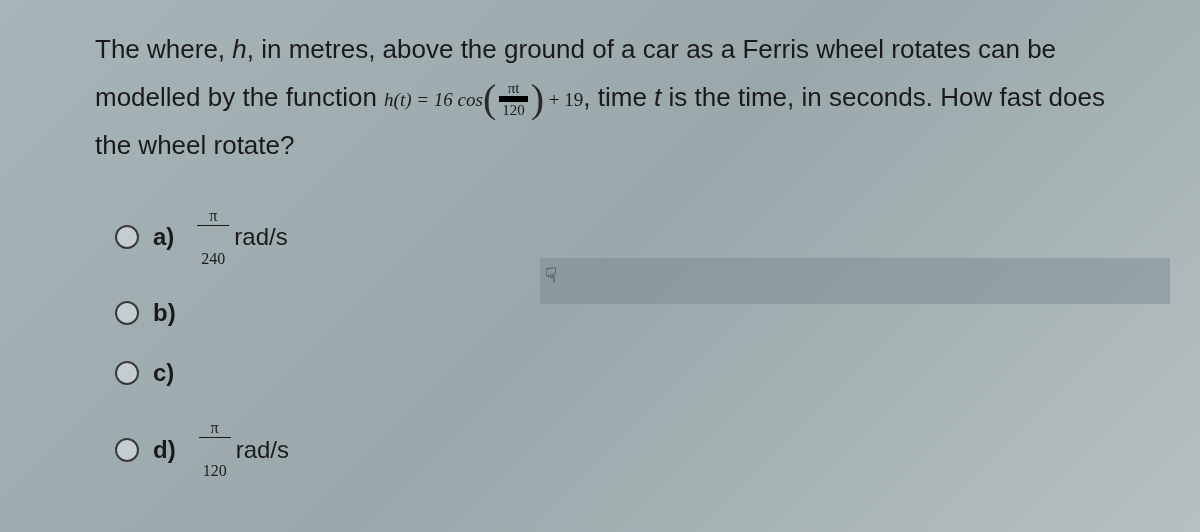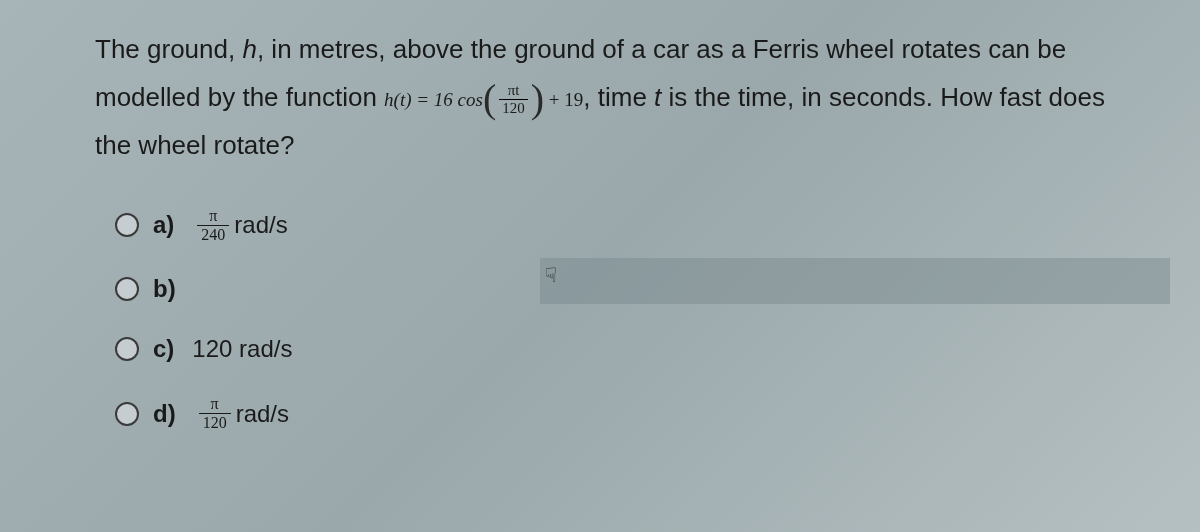"The ground," span { text: ground -> where }
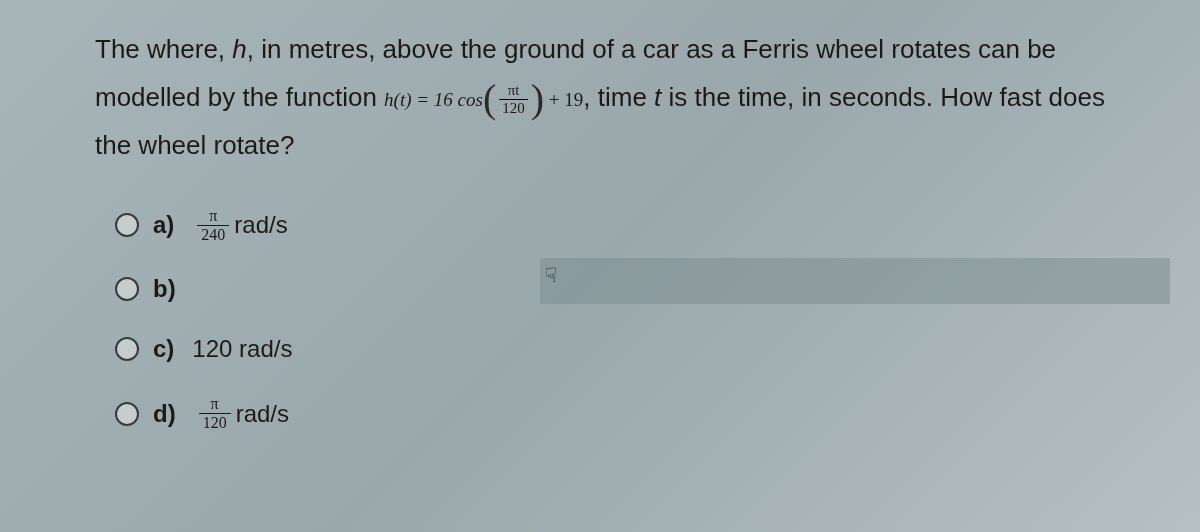"πt" .fraction .num { border-bottom: 1px solid #000000 -> 6px solid #000000 }
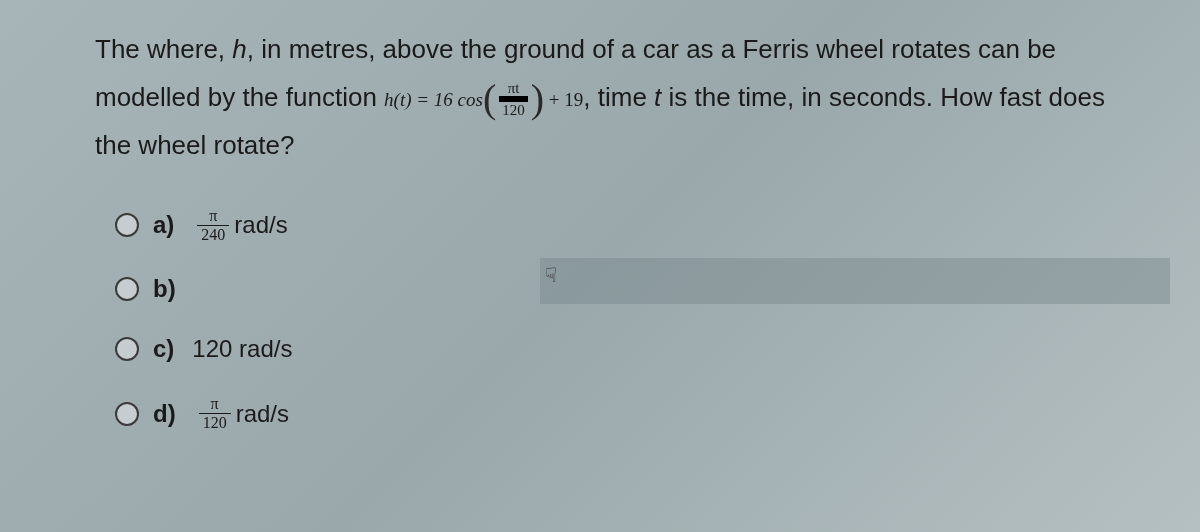"240" .option-fraction .den { margin-top: none -> 24px }
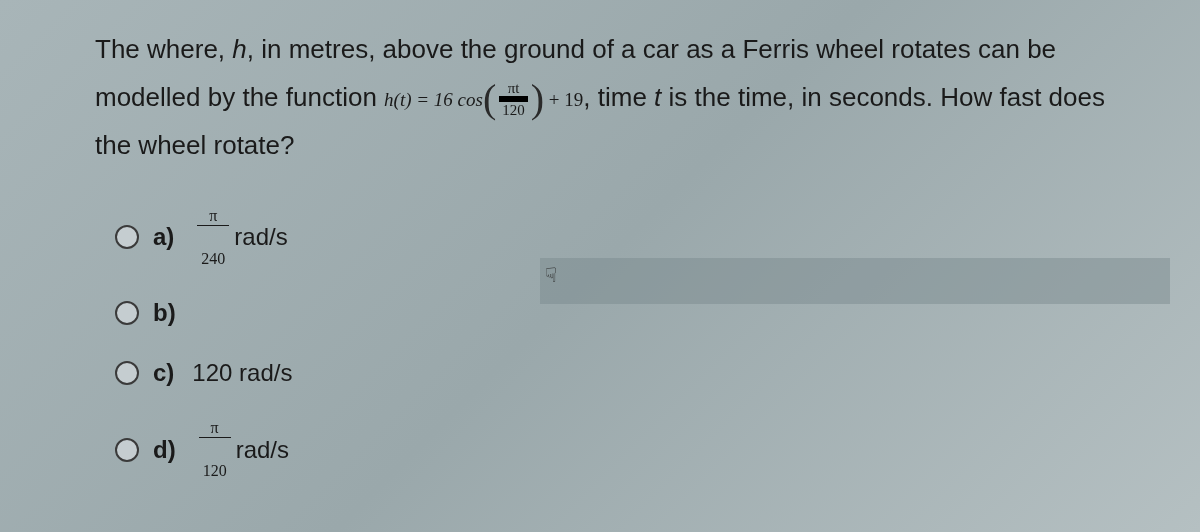"120 rad/s" span.option-text { html: <span>120 rad/s</span> -> none }
